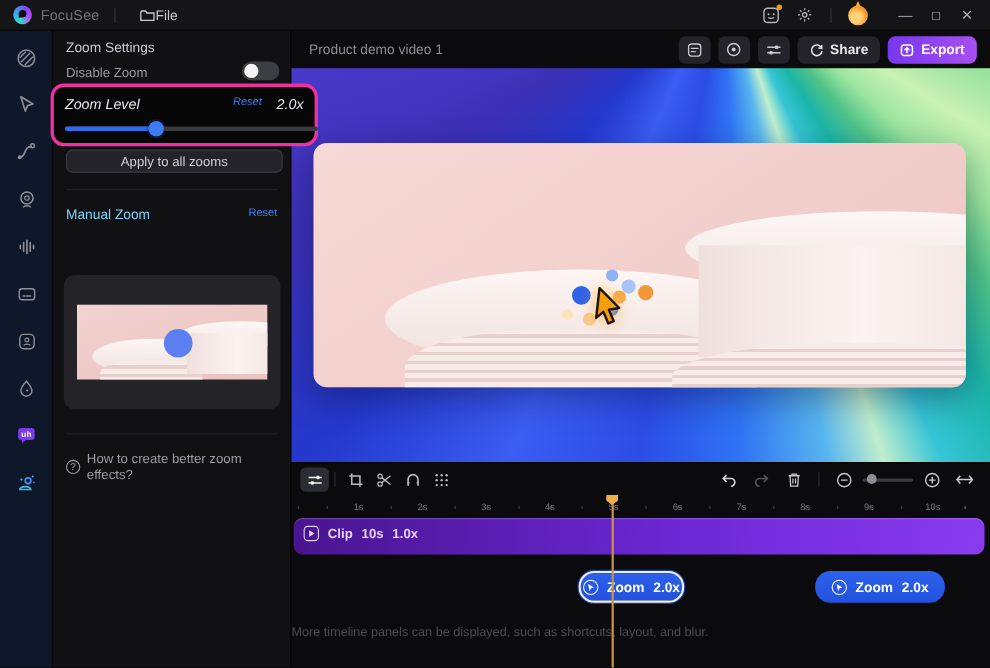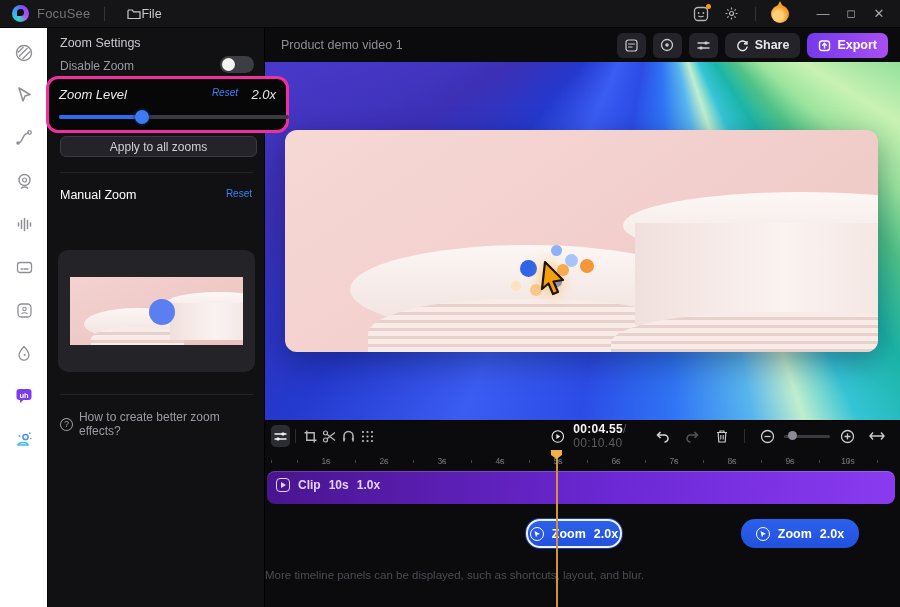"Manual Zoom" .mz-title { color: #ffffff -> #7dd3fc }
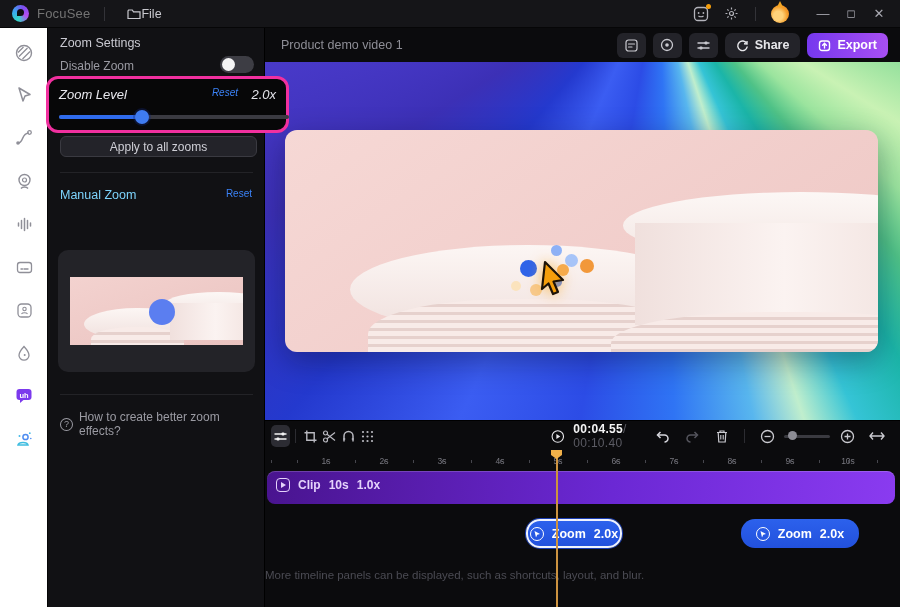"uh" .rail { background: #ffffff -> #0f172a }
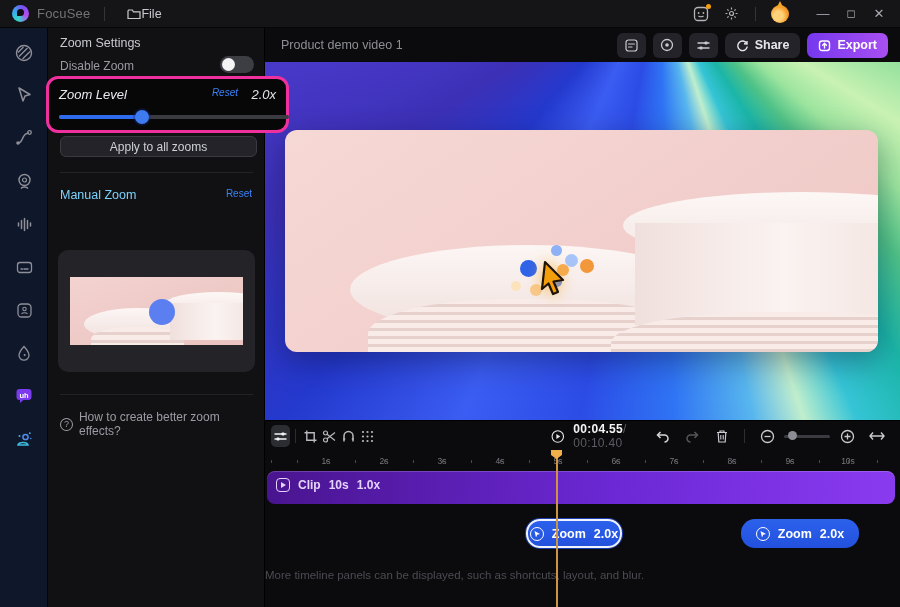"00:04.55/ 00:10.40" div { html: <div> <svg> <circle></circle> <path></path> </svg> <span> <span>00:04.55</span><span>/</span> <span>00:10.40</span> </span> </div> -> none }
